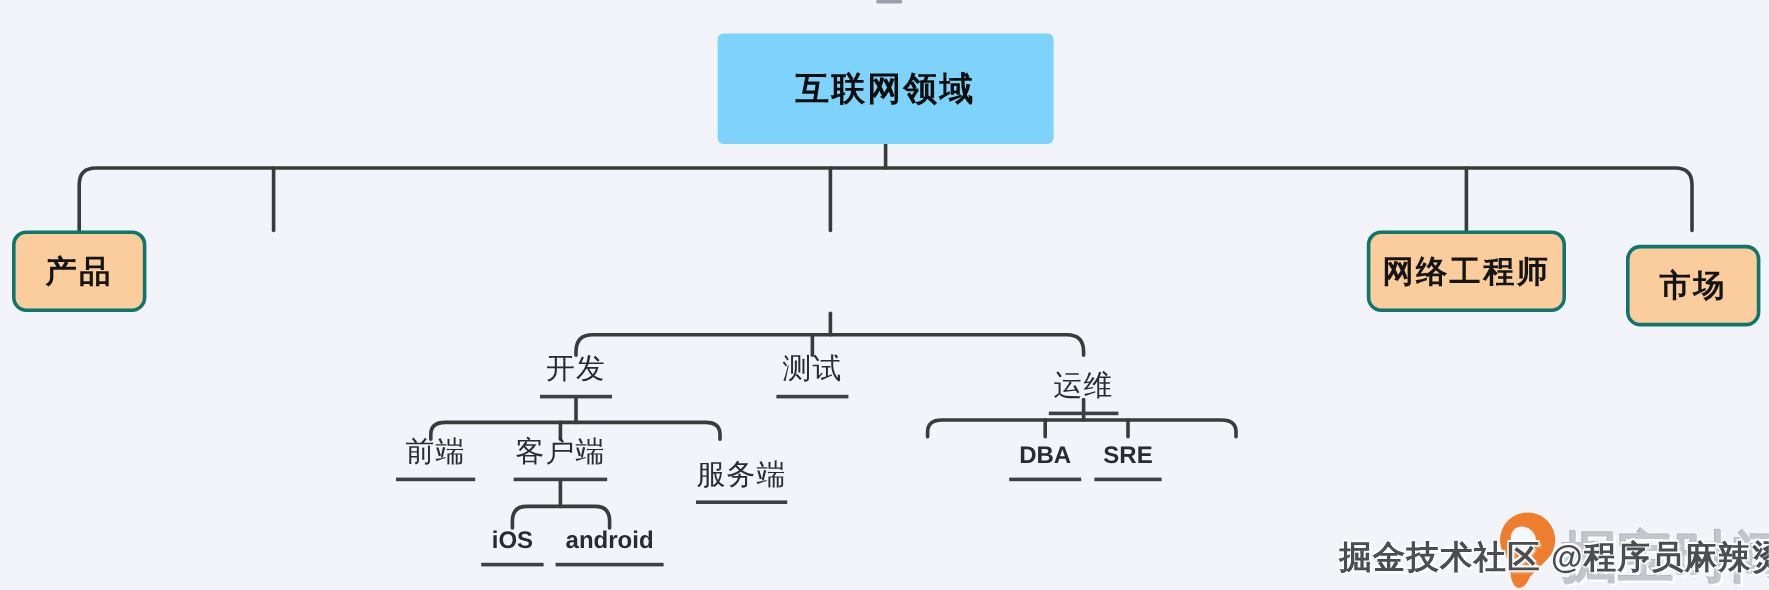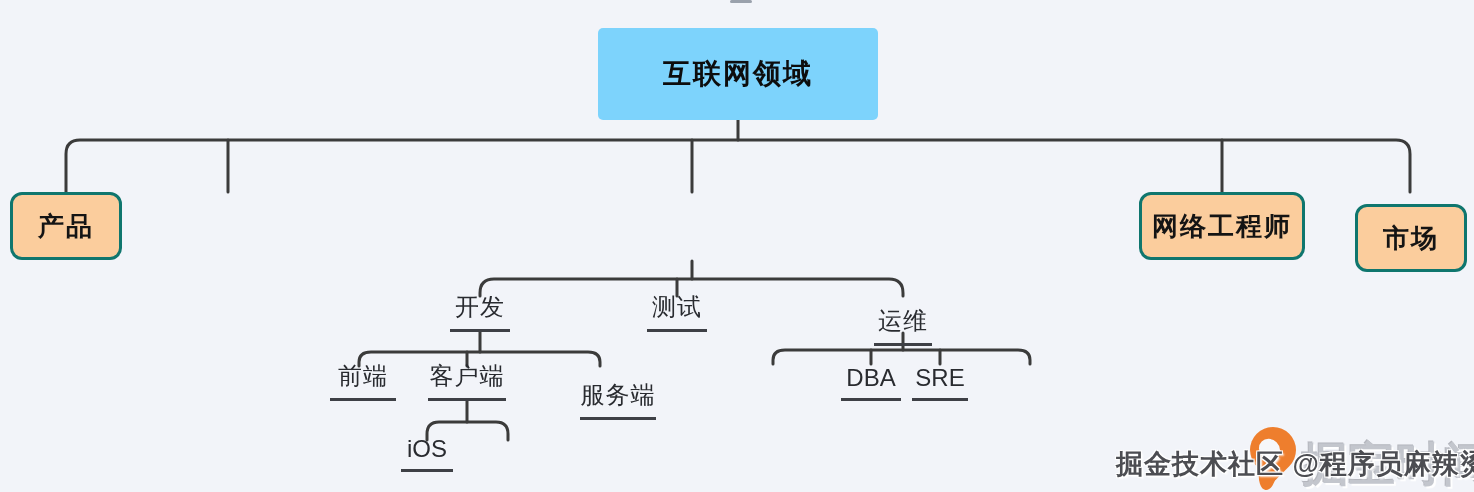"DBA" .leaf.latin { font-size: 24px -> 20px; font-weight: 400 -> 700 }
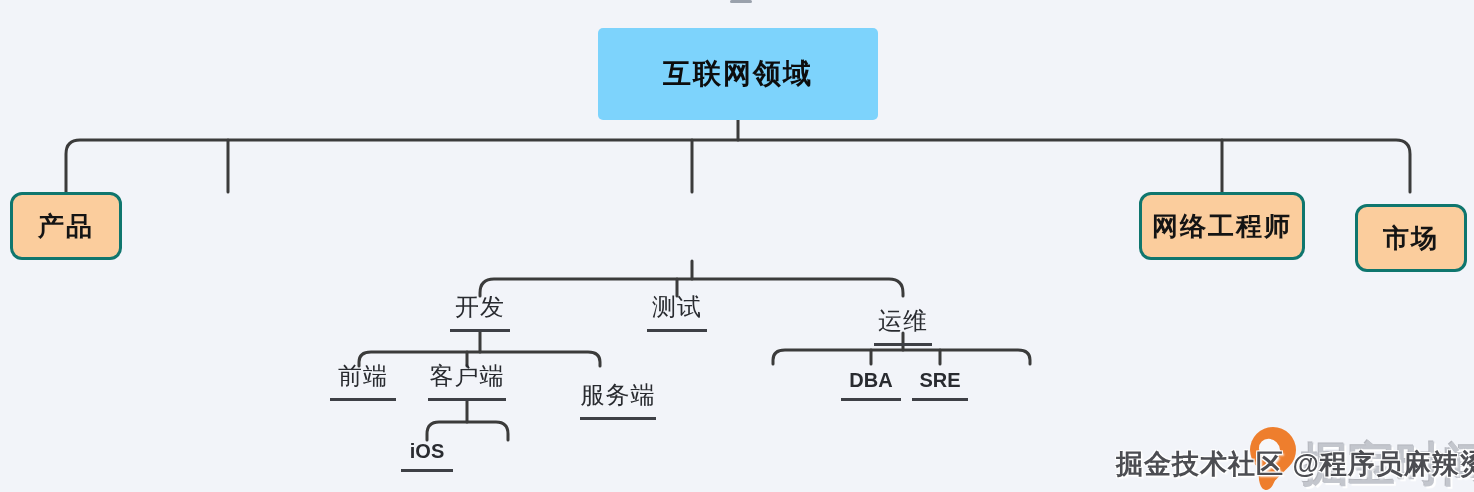"android" div.leaf { html: none -> <div>android</div> }
